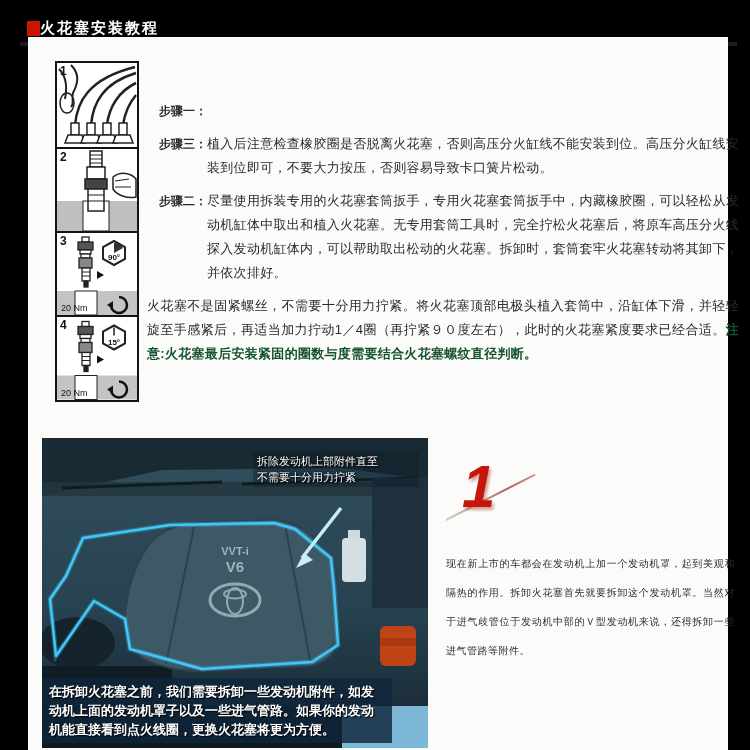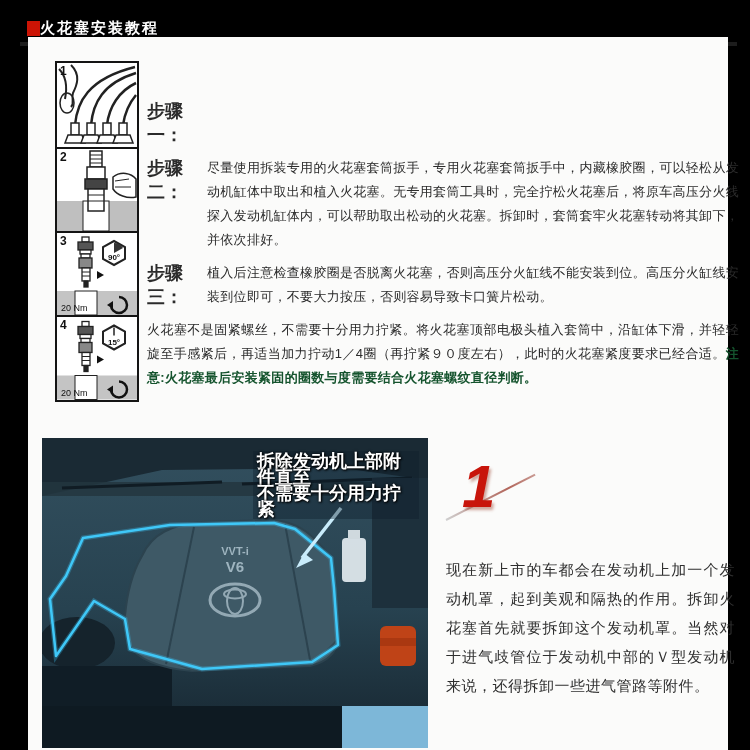"步骤一：" .step-label { font-size: 18px -> 12px; text-align: none -> right }
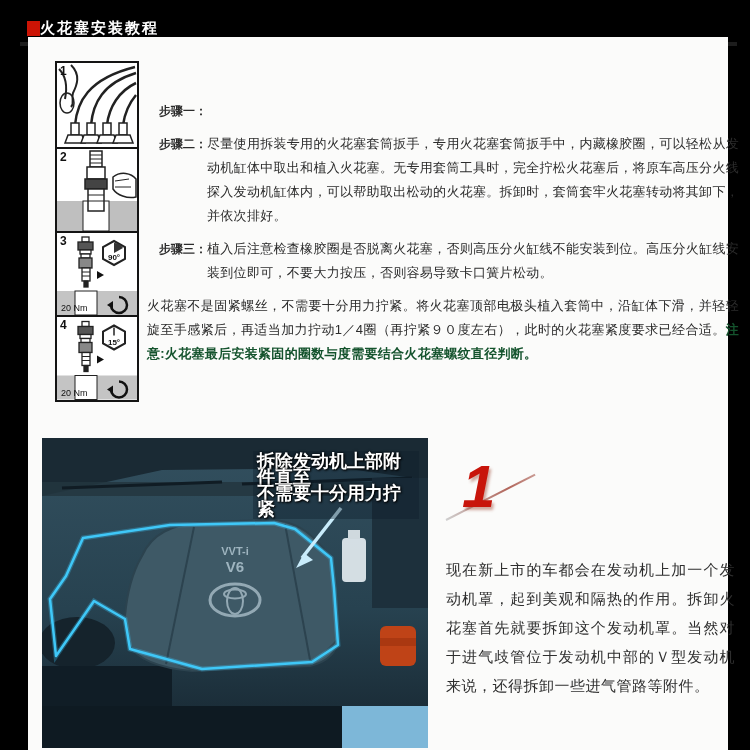"步骤二：" div.step { order: before "步骤三：" -> after "步骤三：" }
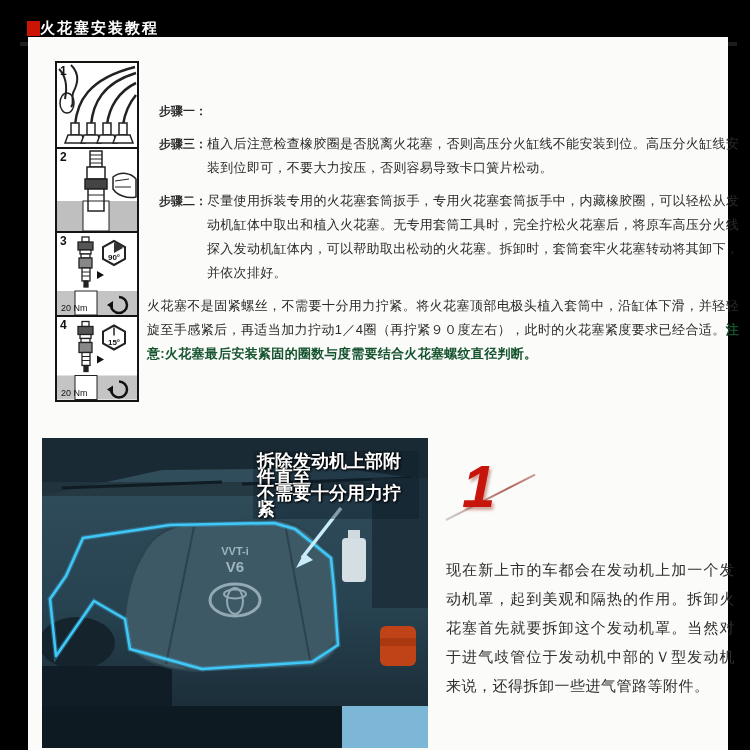"拆除发动机上部附件直至" .callout { font-size: 18px -> 11px; font-weight: bold -> normal }
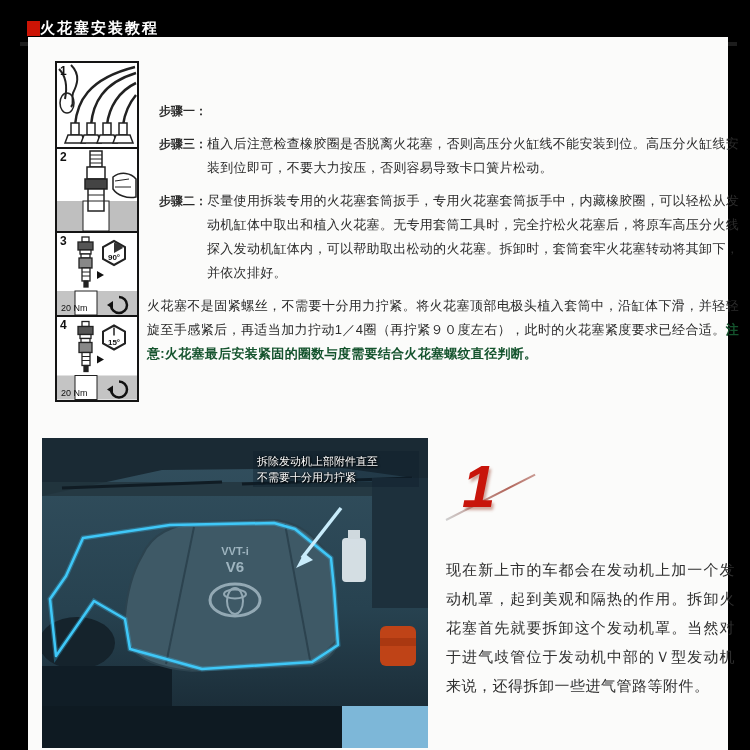"现在新上市的车都会在发动机上加一个发动机罩，起到美观和隔热的作用。拆卸火花塞首先" .side-para { font-size: 15px -> 10px; margin-top: 18px -> 12px }
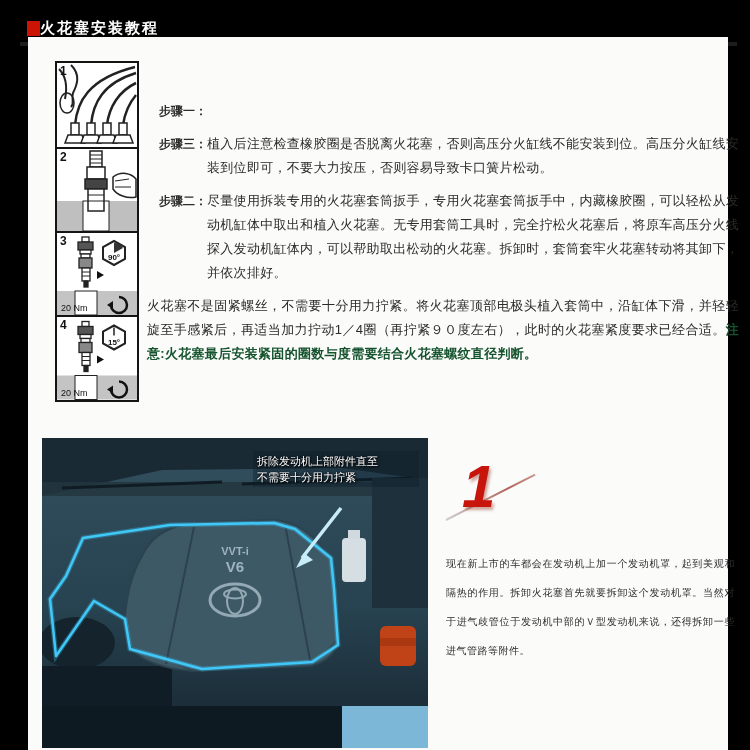"在拆卸火花塞之前，我们需要拆卸一些发动机附件，如发动机上面的发动机罩子以及一些进" div.caption { html: none -> <div>在拆卸火花塞之前，我们需要拆卸一些发动机附件，如发动机上面的发动机罩子以及一些进气管路。如果你的发动机能直接看到点火线圈，更换火花塞将更为方便。</div> }
